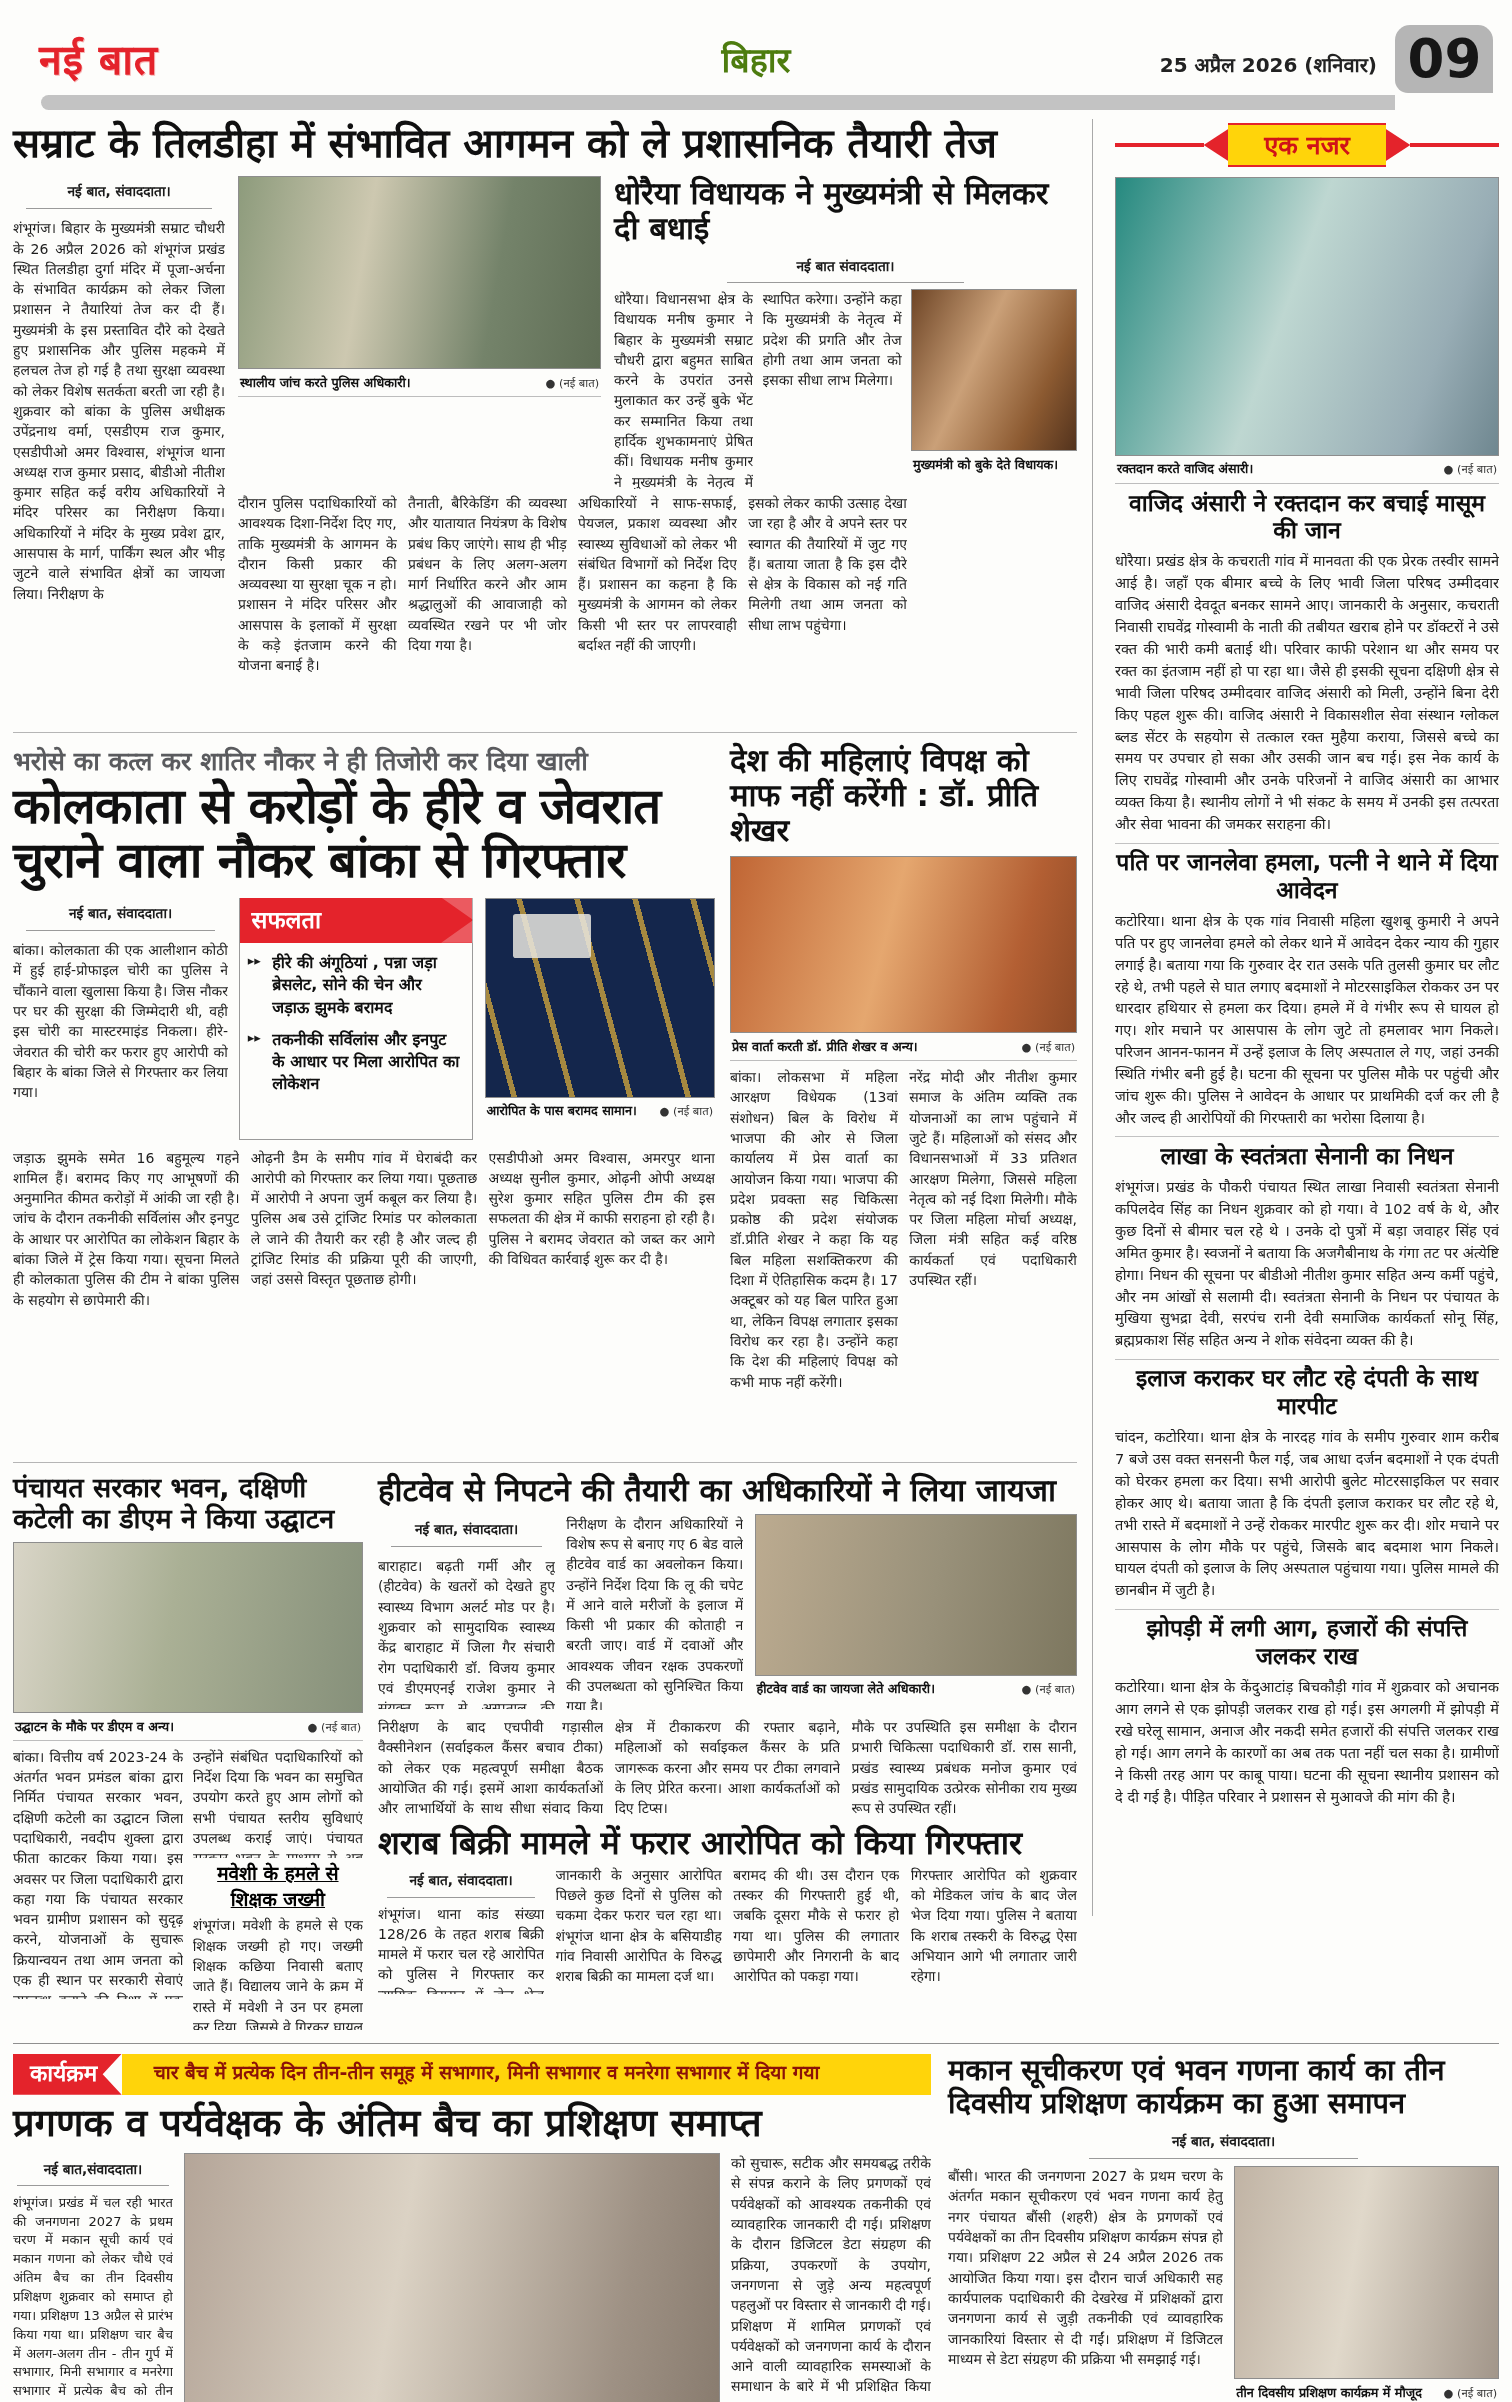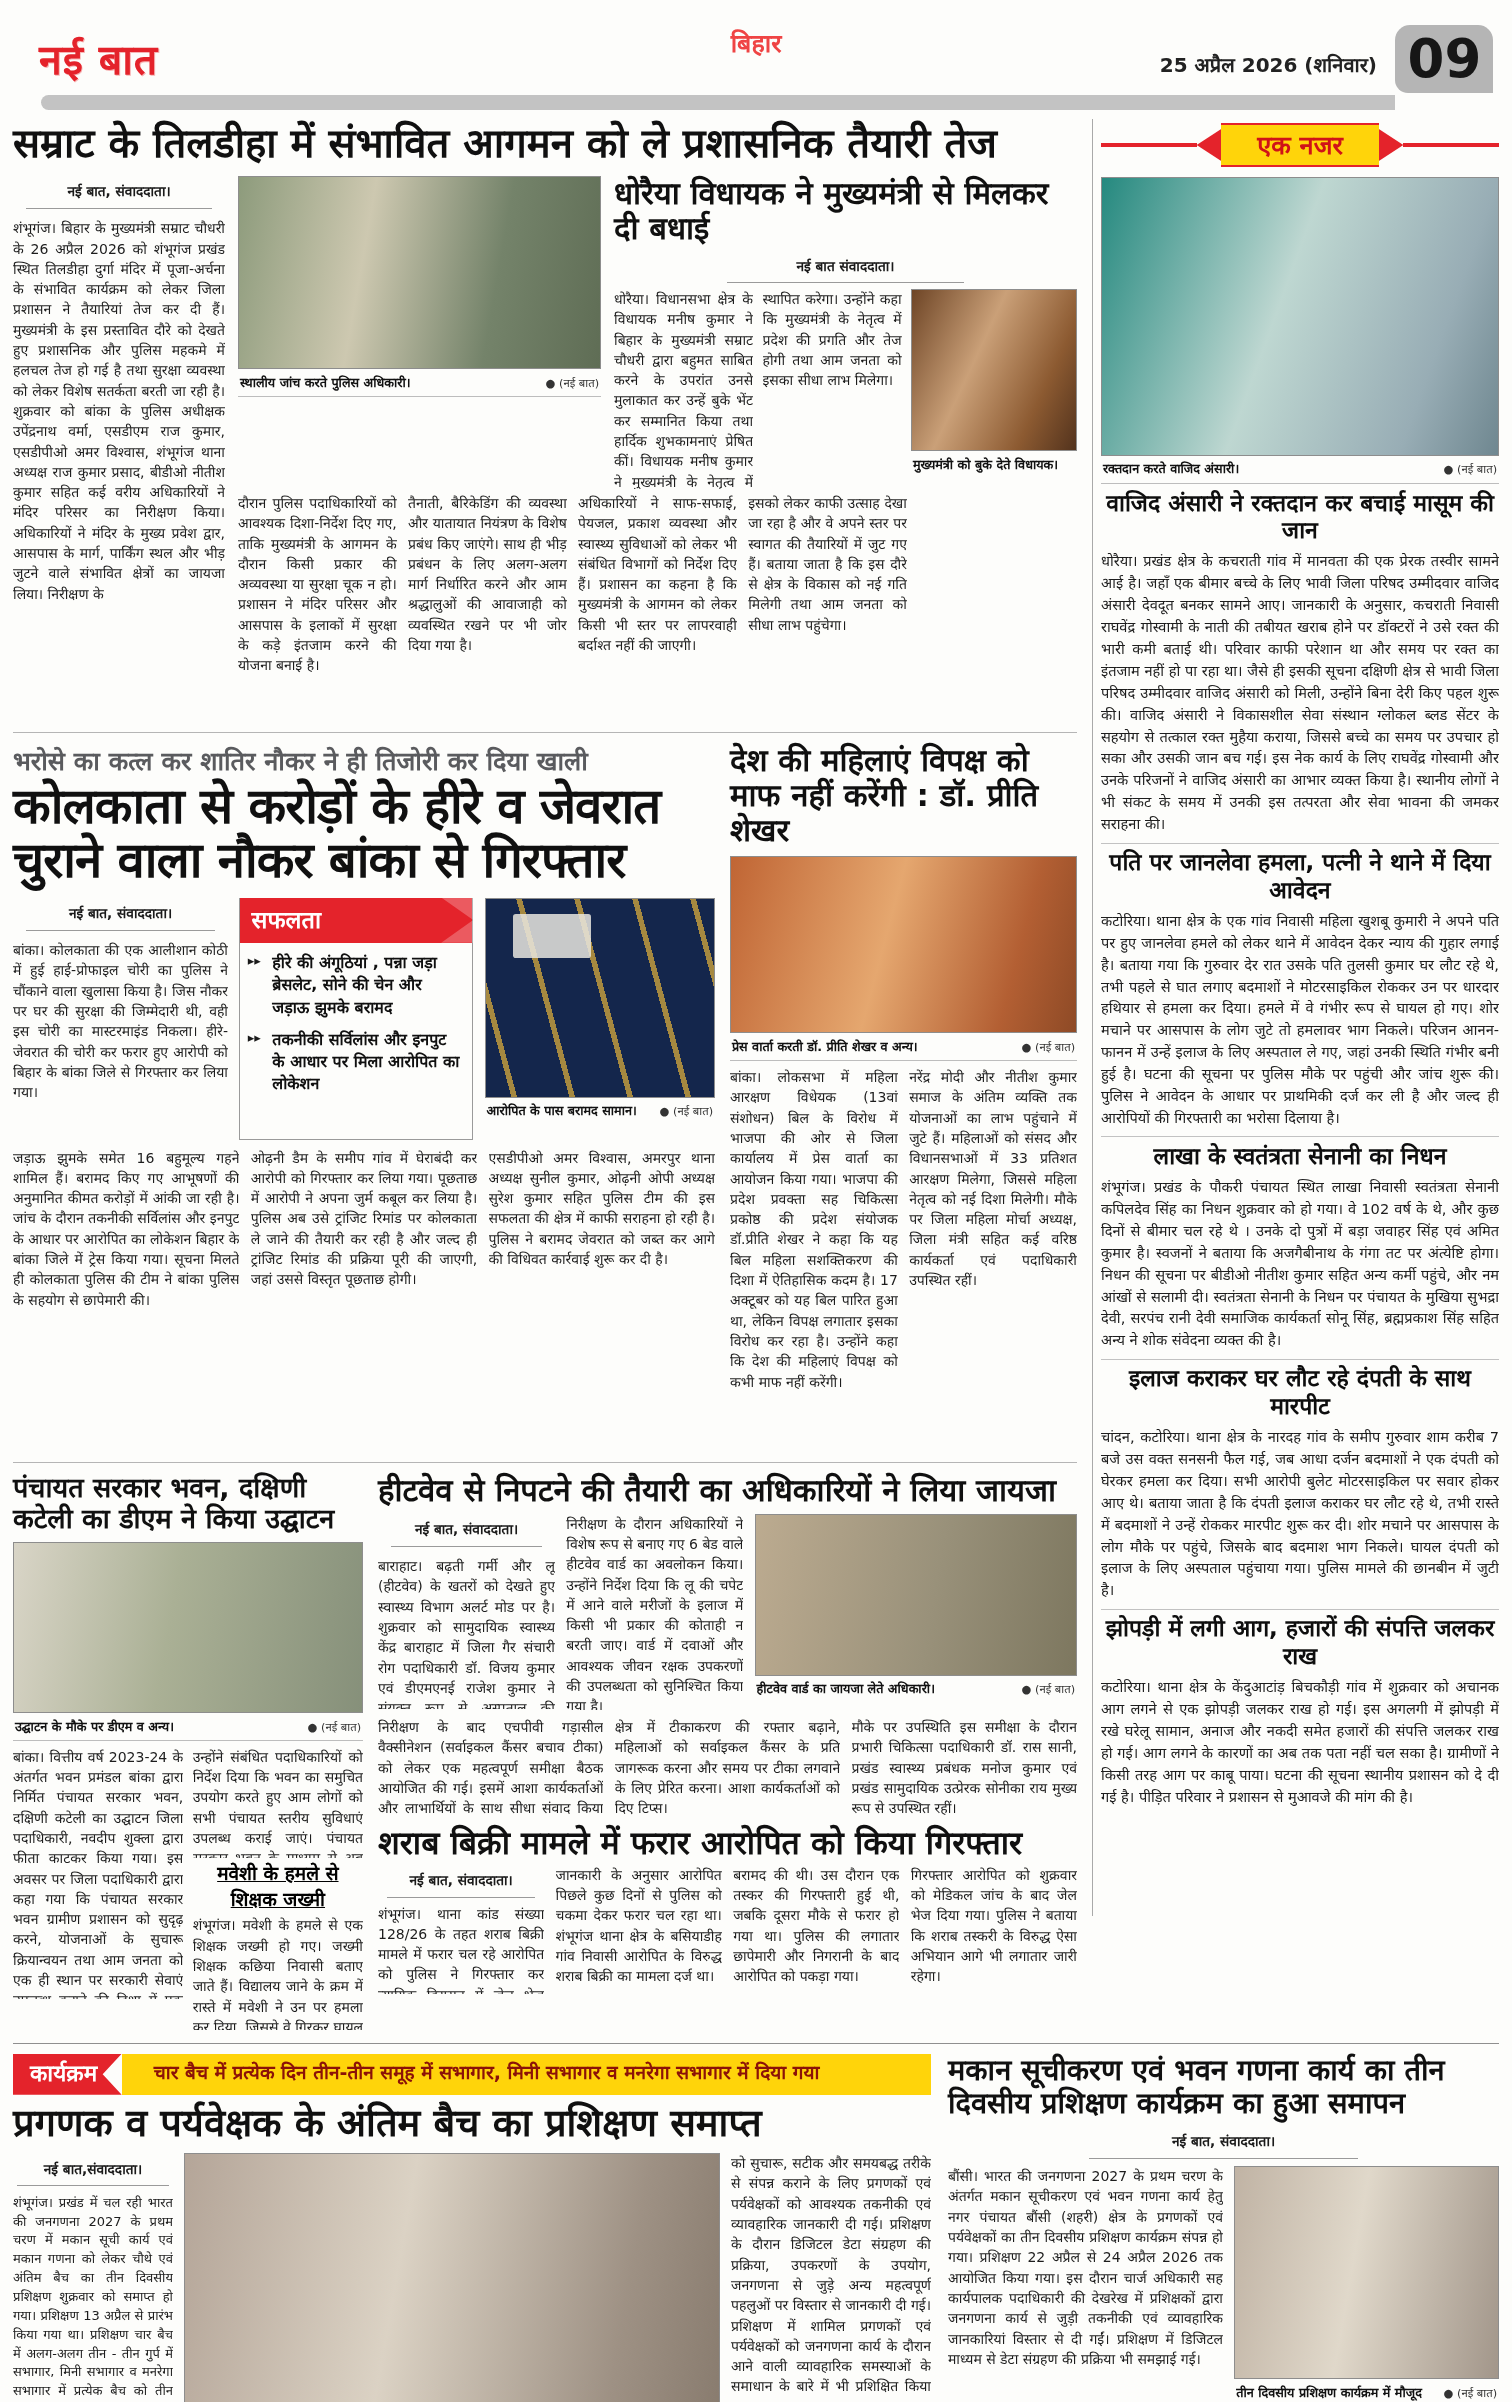"बिहार" .section-name { color: #ef4444 -> #4d7c0f; font-size: 25px -> 34px; top: 0 -> 11px }
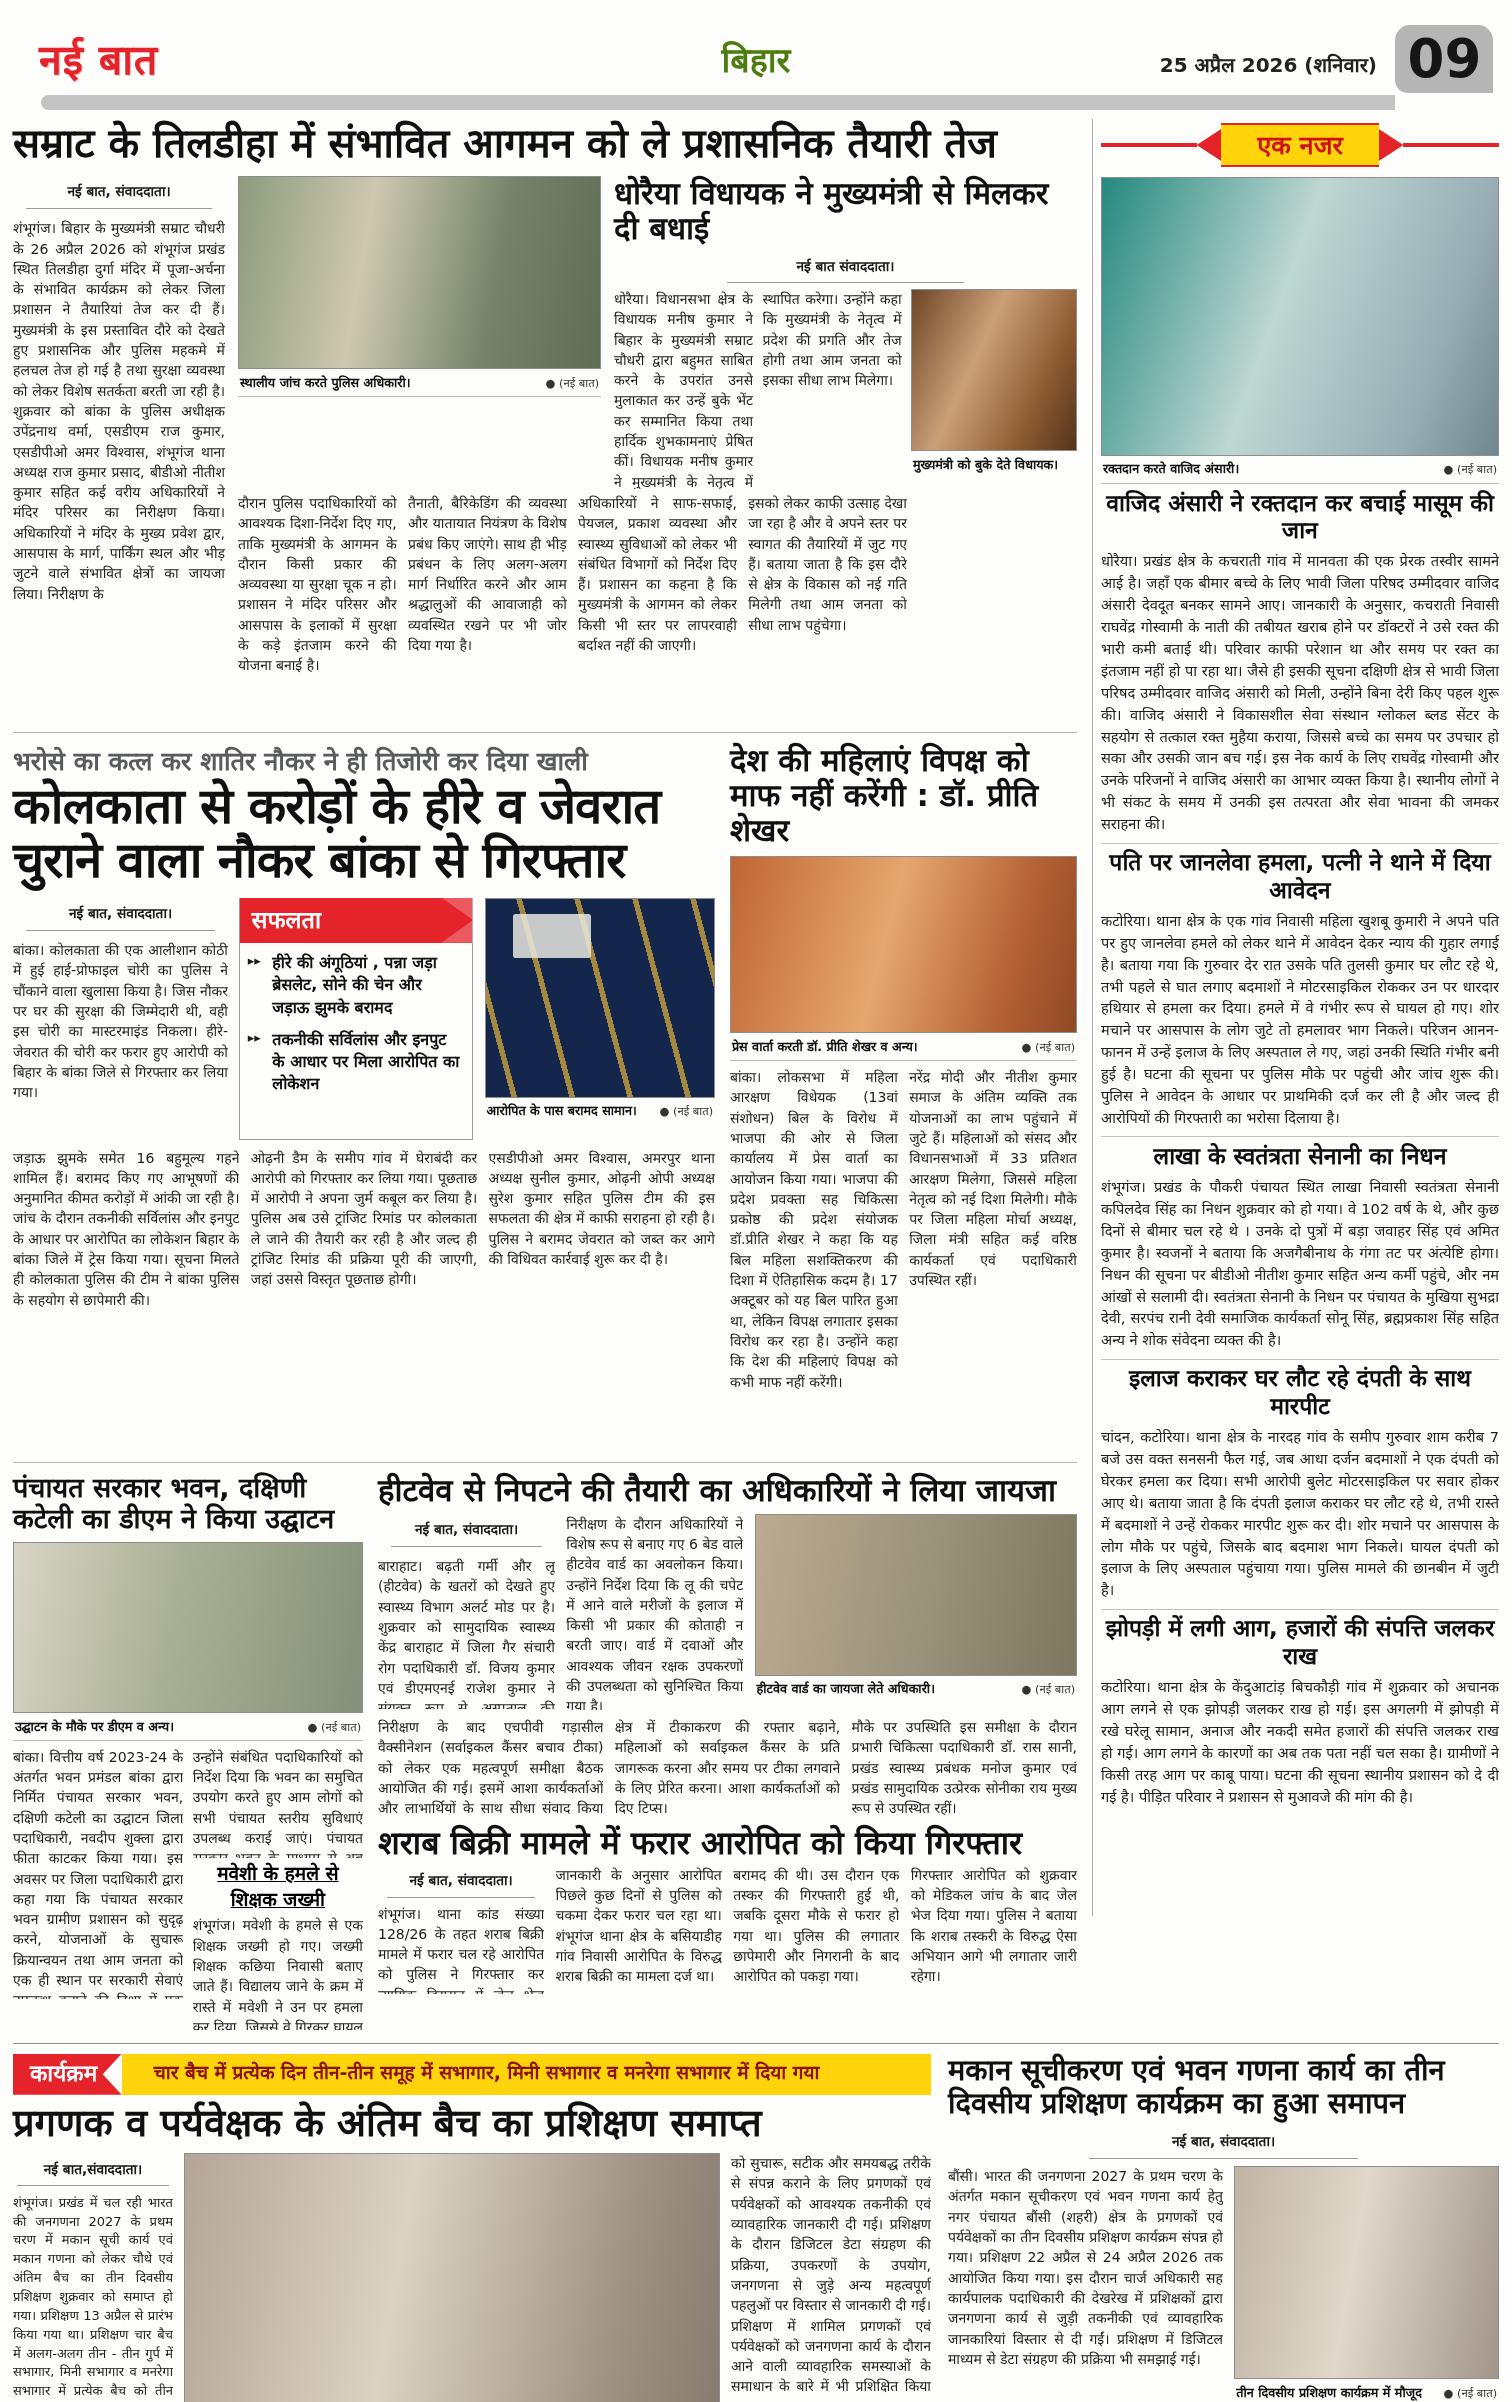"एक नजर" .rail { padding-left: 8px -> 22px }
